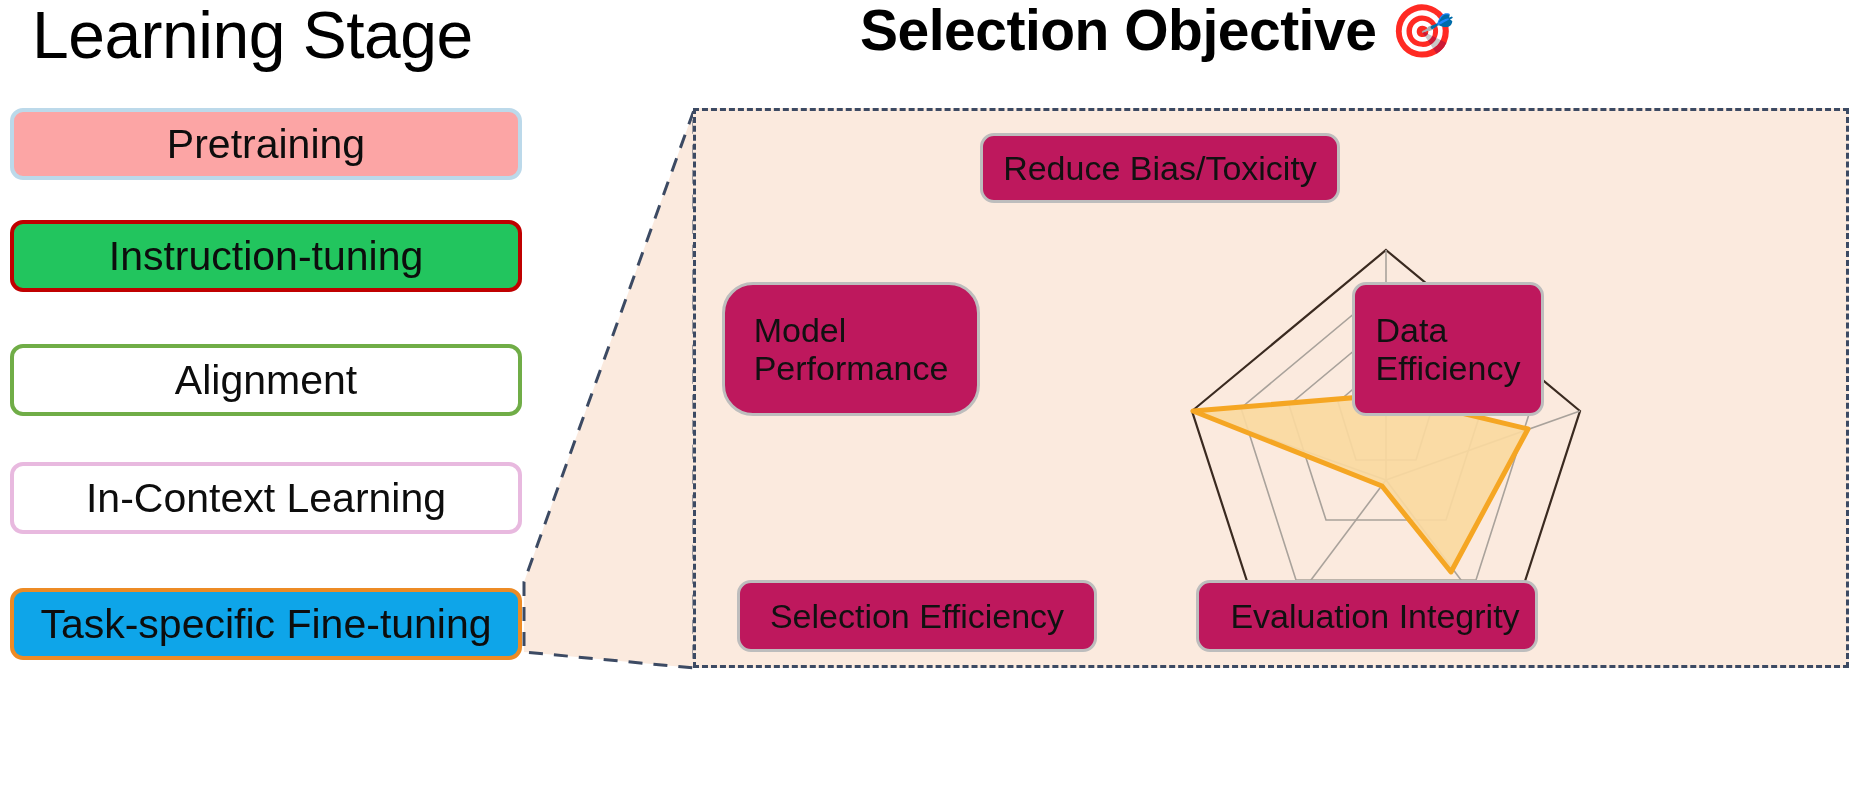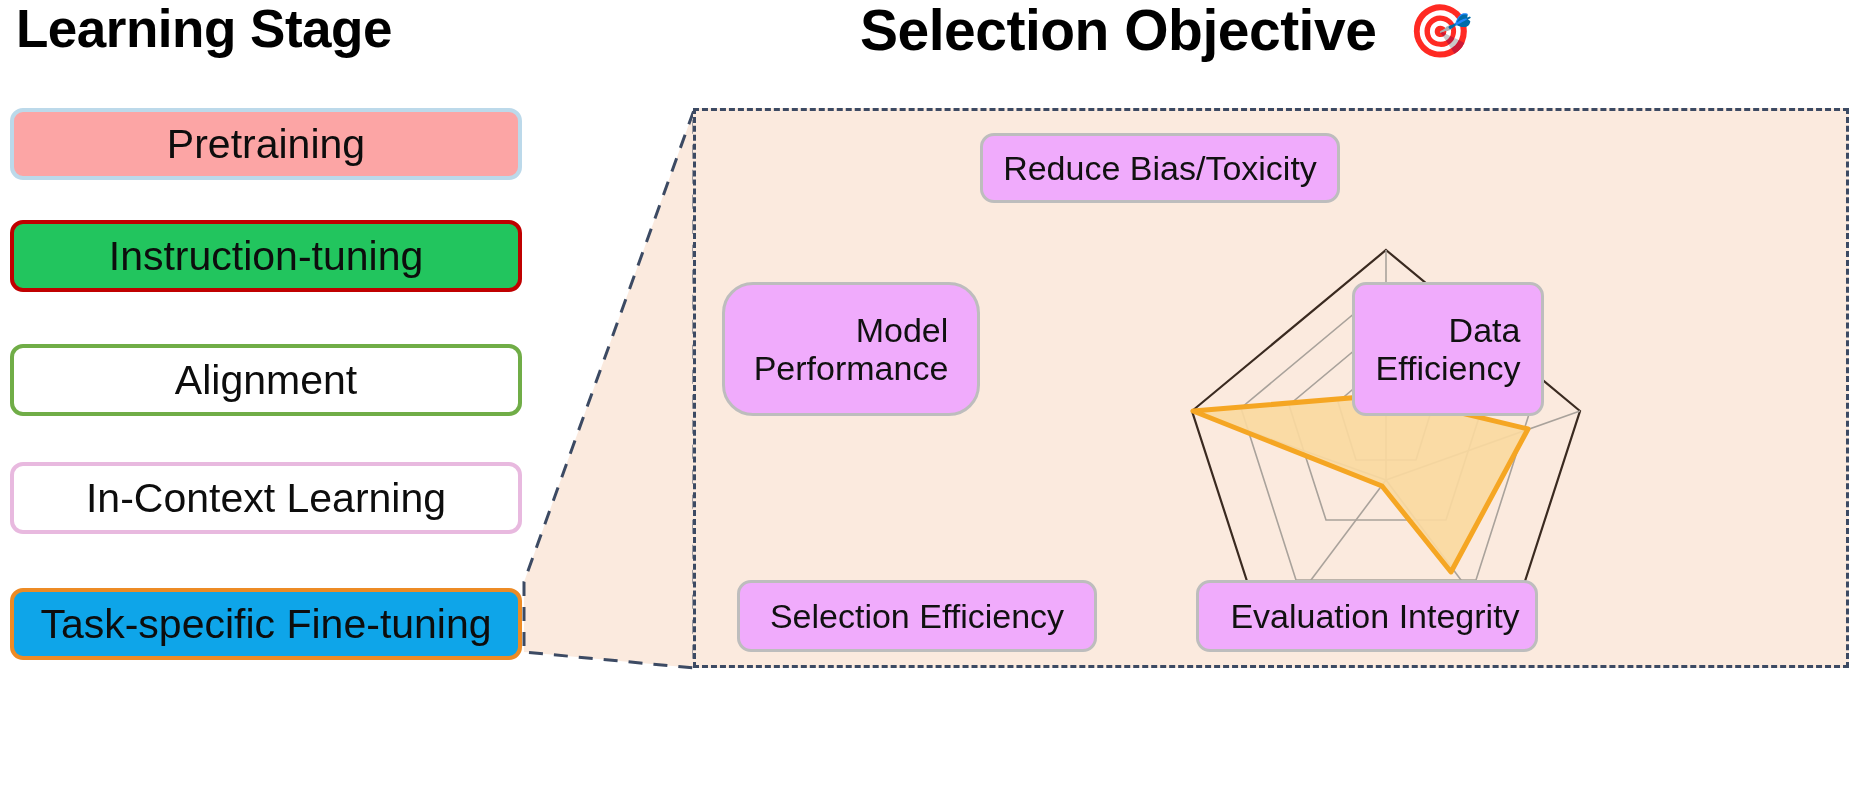"Learning Stage" .h-left { font-size: 53px -> 66px; font-weight: bold -> normal; left: 16px -> 32px }
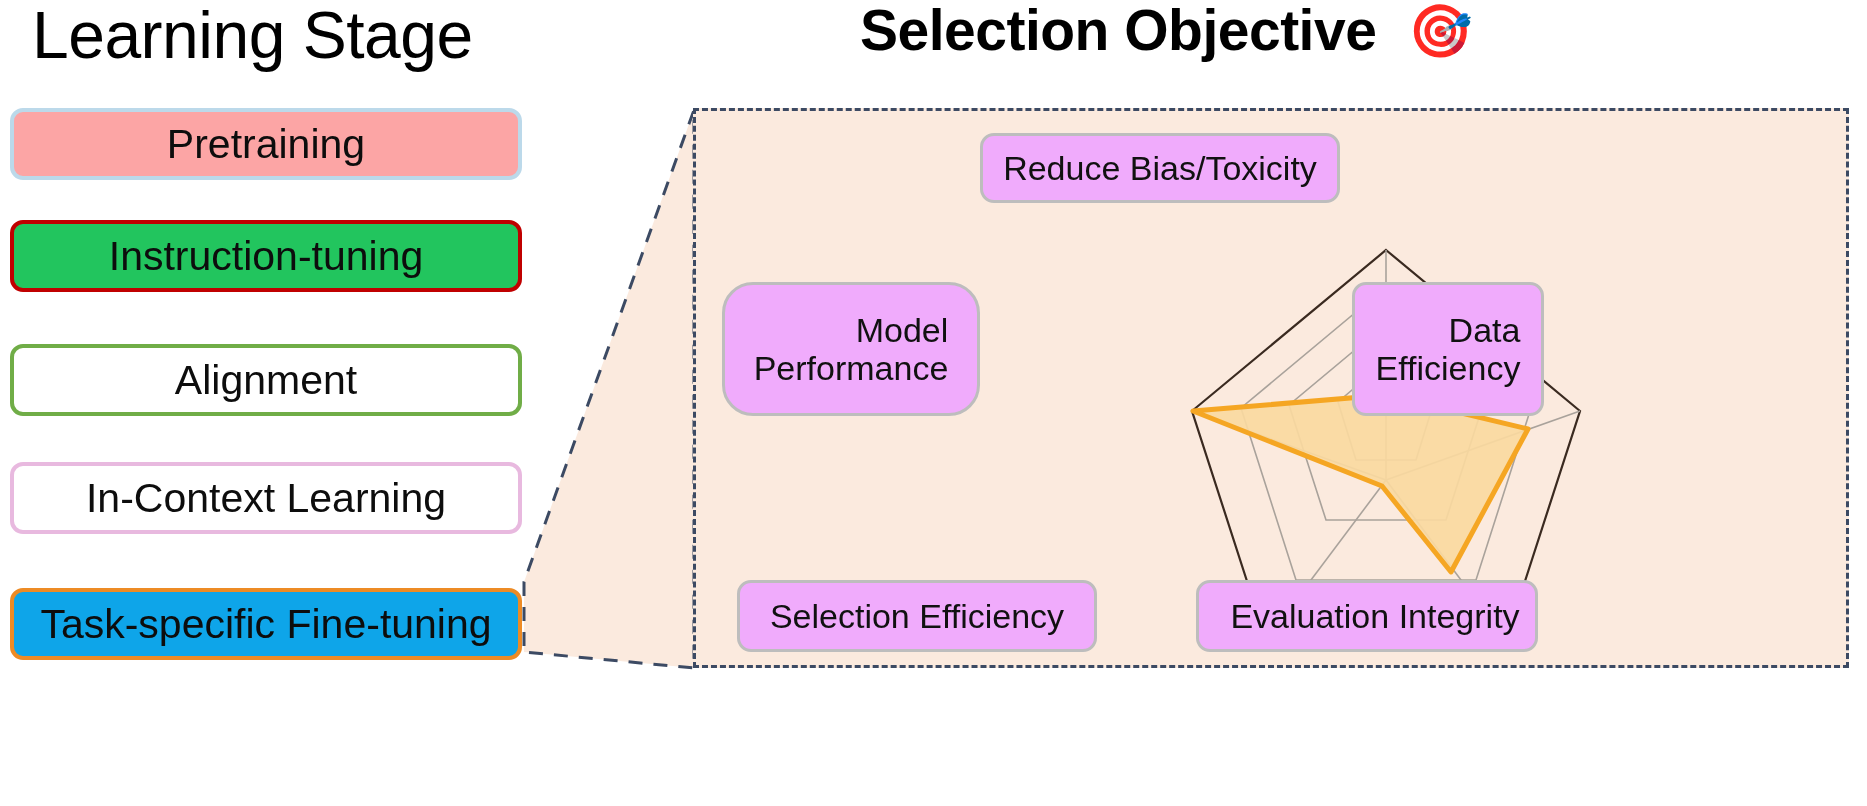"Selection Objective" .h-right { gap: 32px -> 14px }
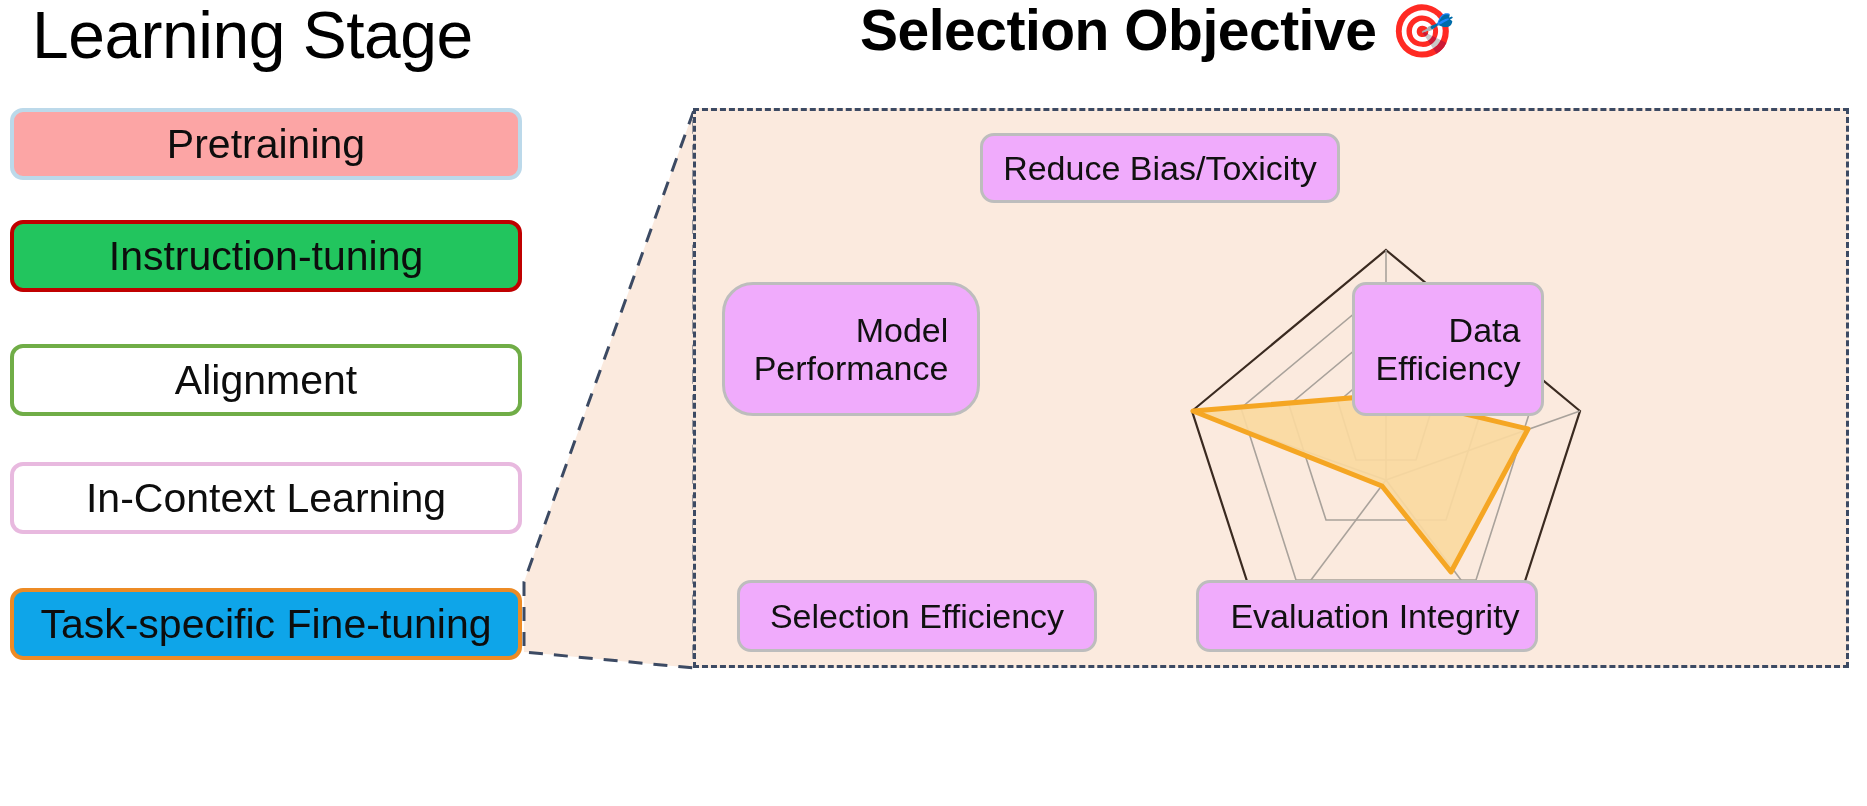"Reduce Bias/Toxicity" .pill { background: #f0abfc -> #be185d; text-align: right -> left }
